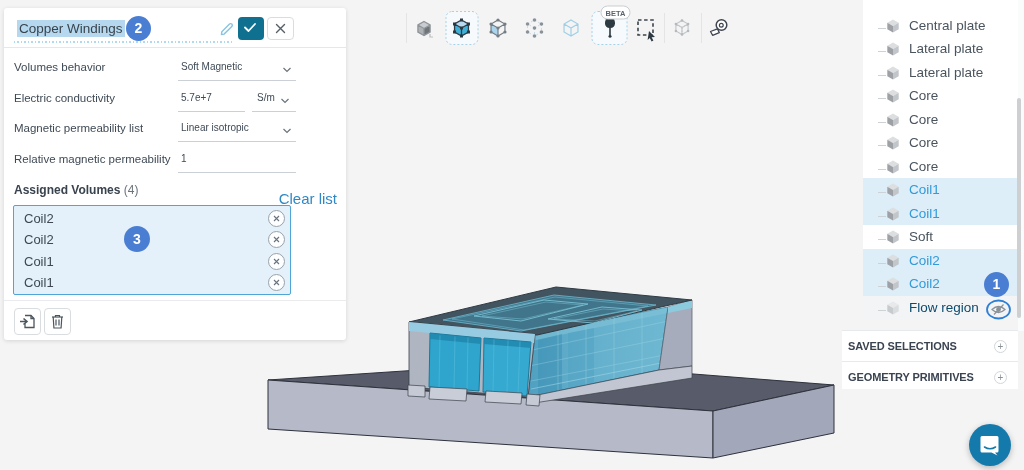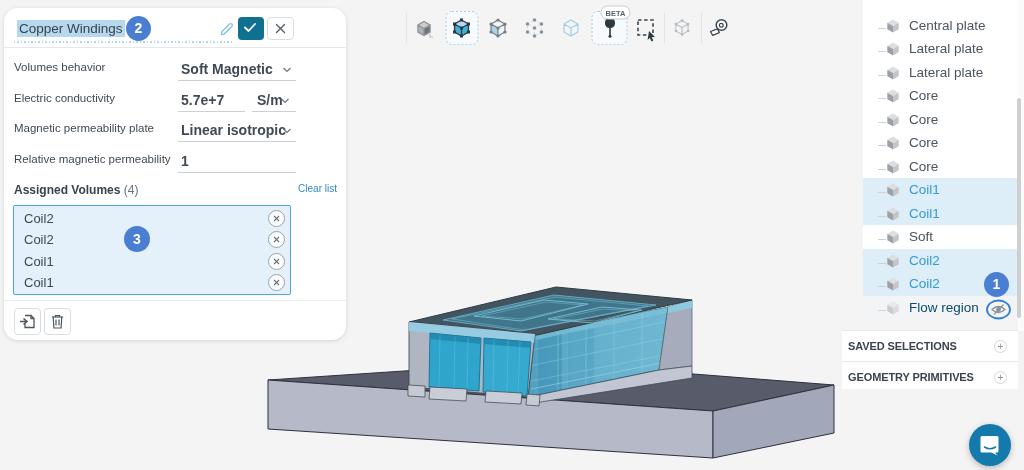"Copper Windings" #lpanel { border-radius: 14px -> 3px }
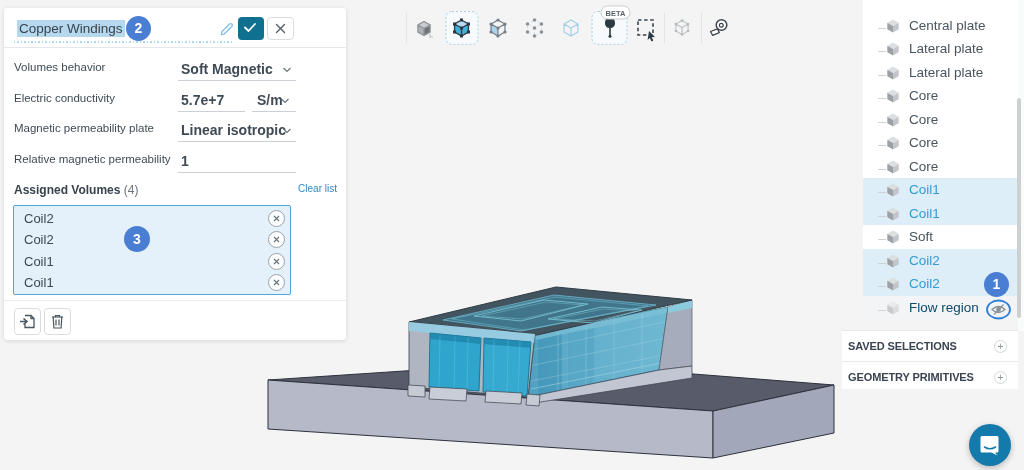"Soft Magnetic" .row-value { font-size: 14px -> 10px; font-weight: bold -> none }
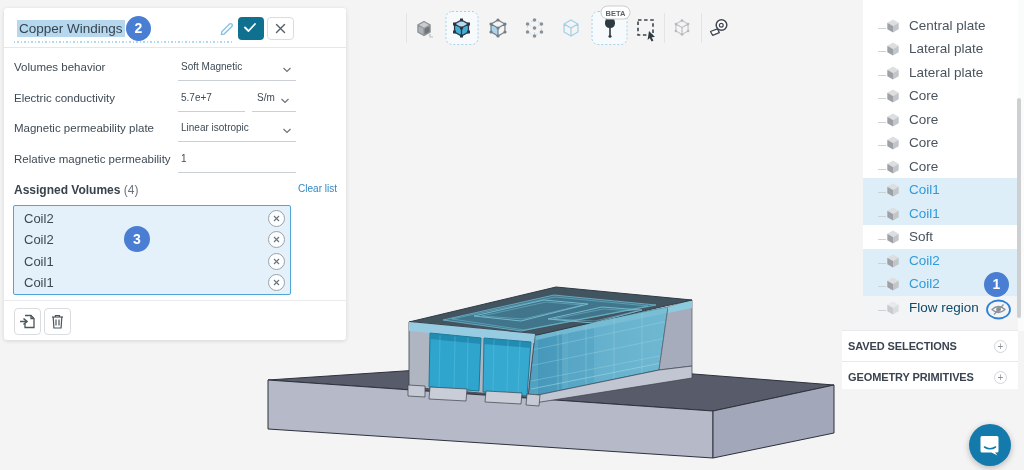"Magnetic permeability plate" div.row-label { text: plate -> list }
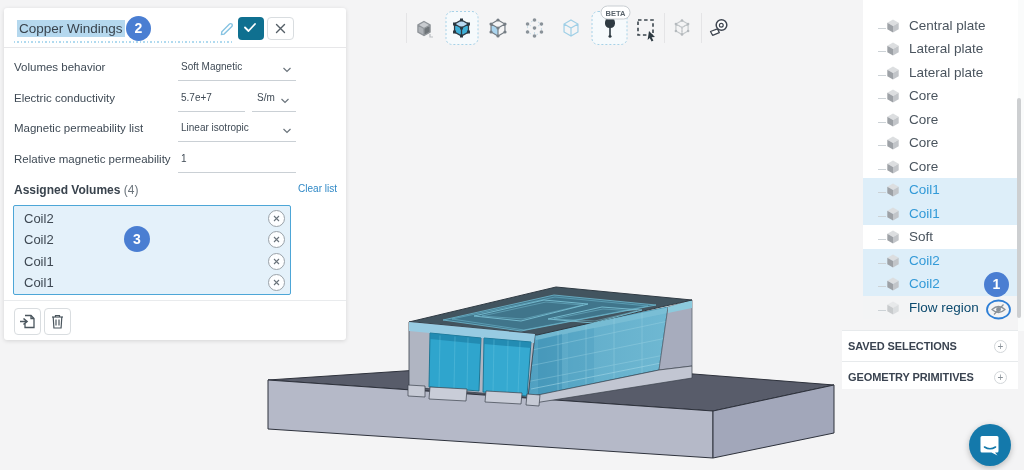"Clear list" #clear-list { font-size: 10px -> 15px; top: 175px -> 182px }
